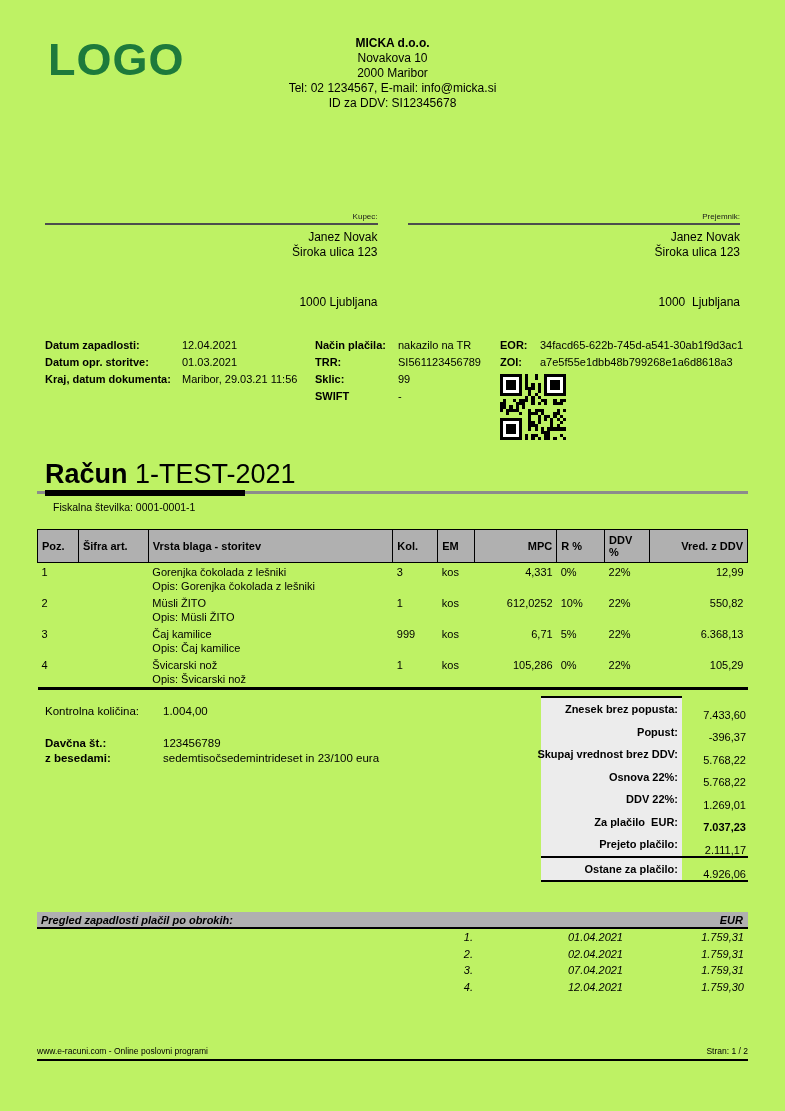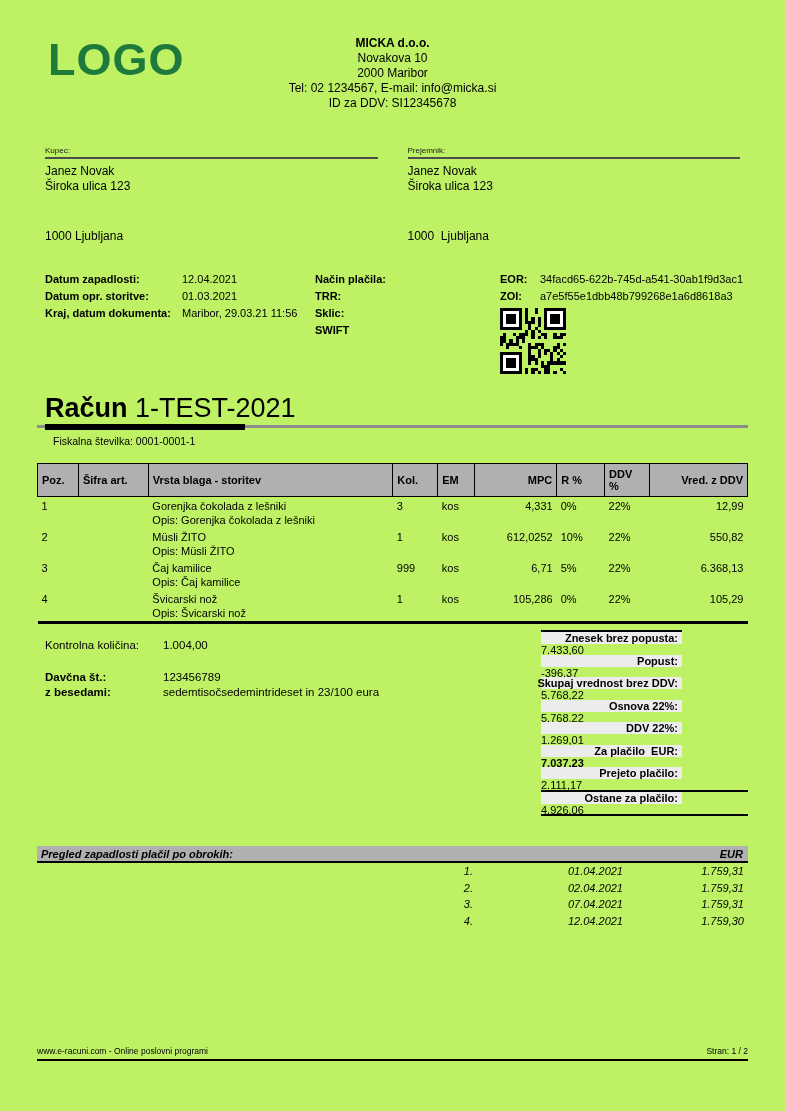"Kupec:" .addr-row { margin-top: none -> 66px; text-align: none -> right }
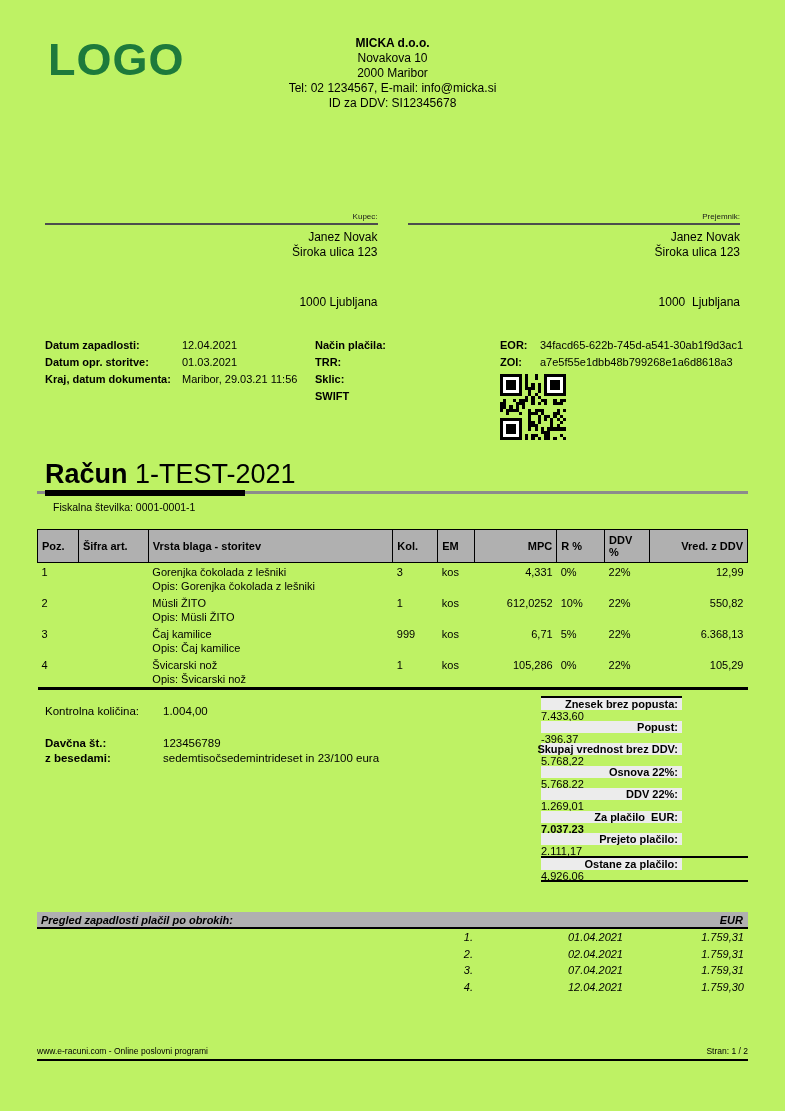"nakazilo na TR" div.meta-values { html: none -> <div> <div>nakazilo na TR</div> <div>SI561123456789</div> <div>99</div> <div>-</div> </div> }
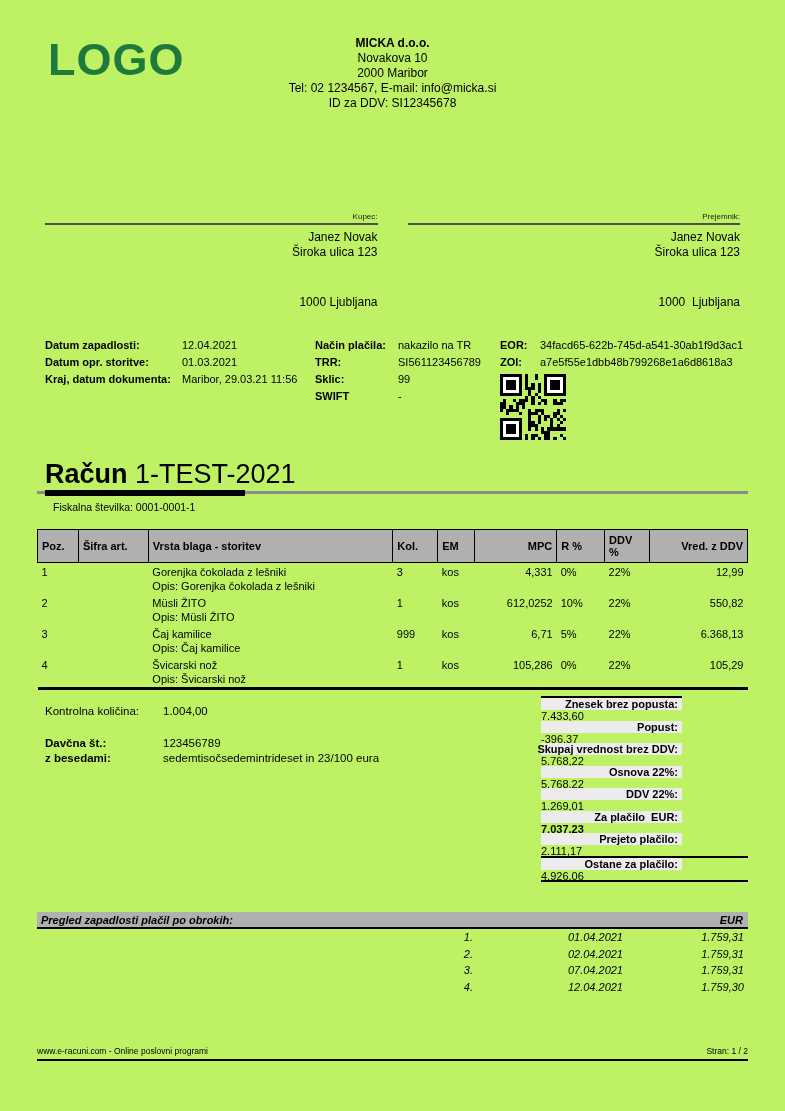"Znesek brez popusta:" .totals-row { align-items: flex-start -> flex-end; flex-direction: column -> none }
